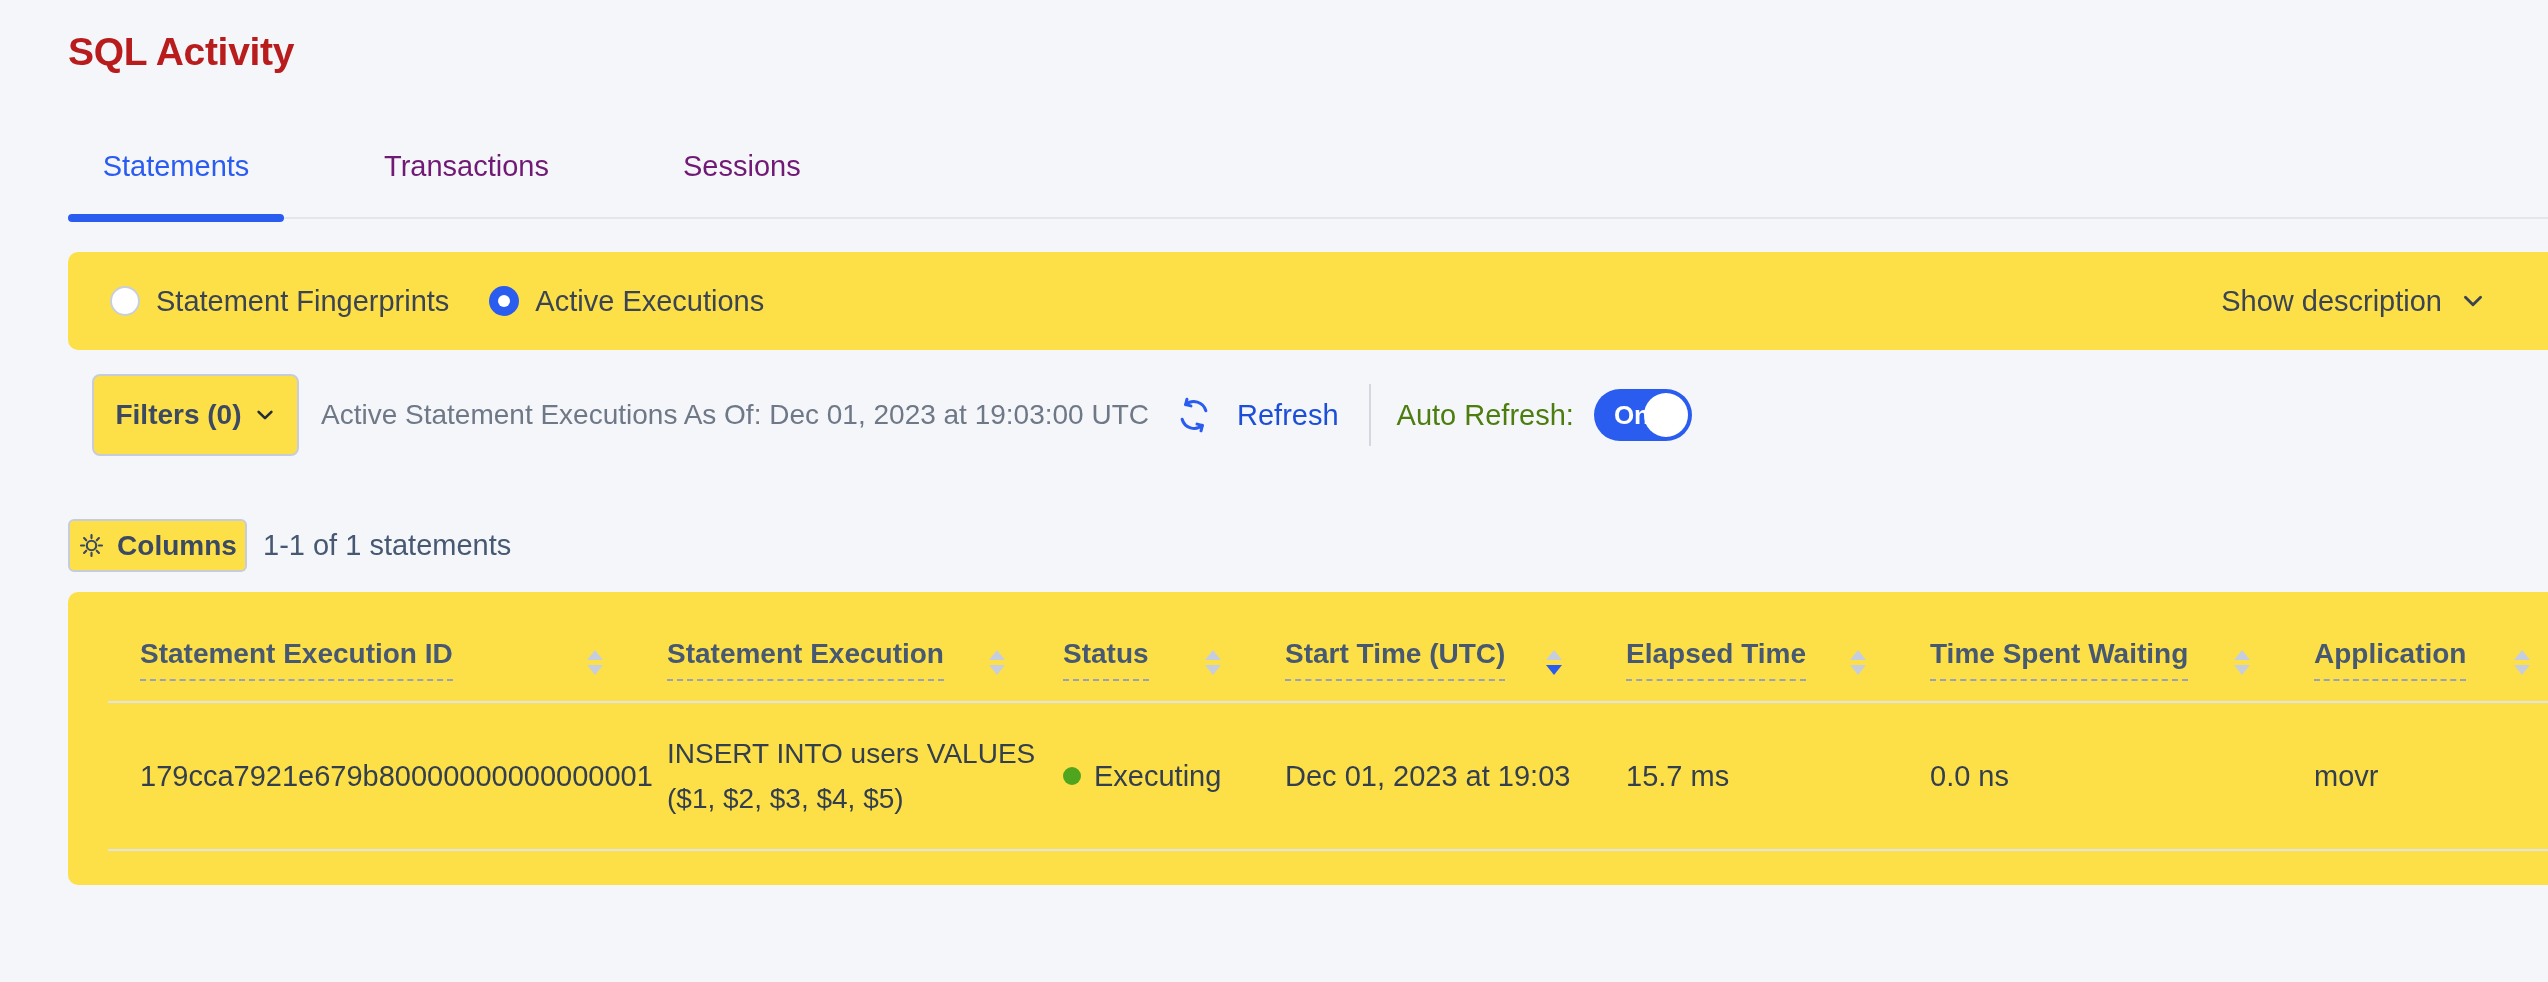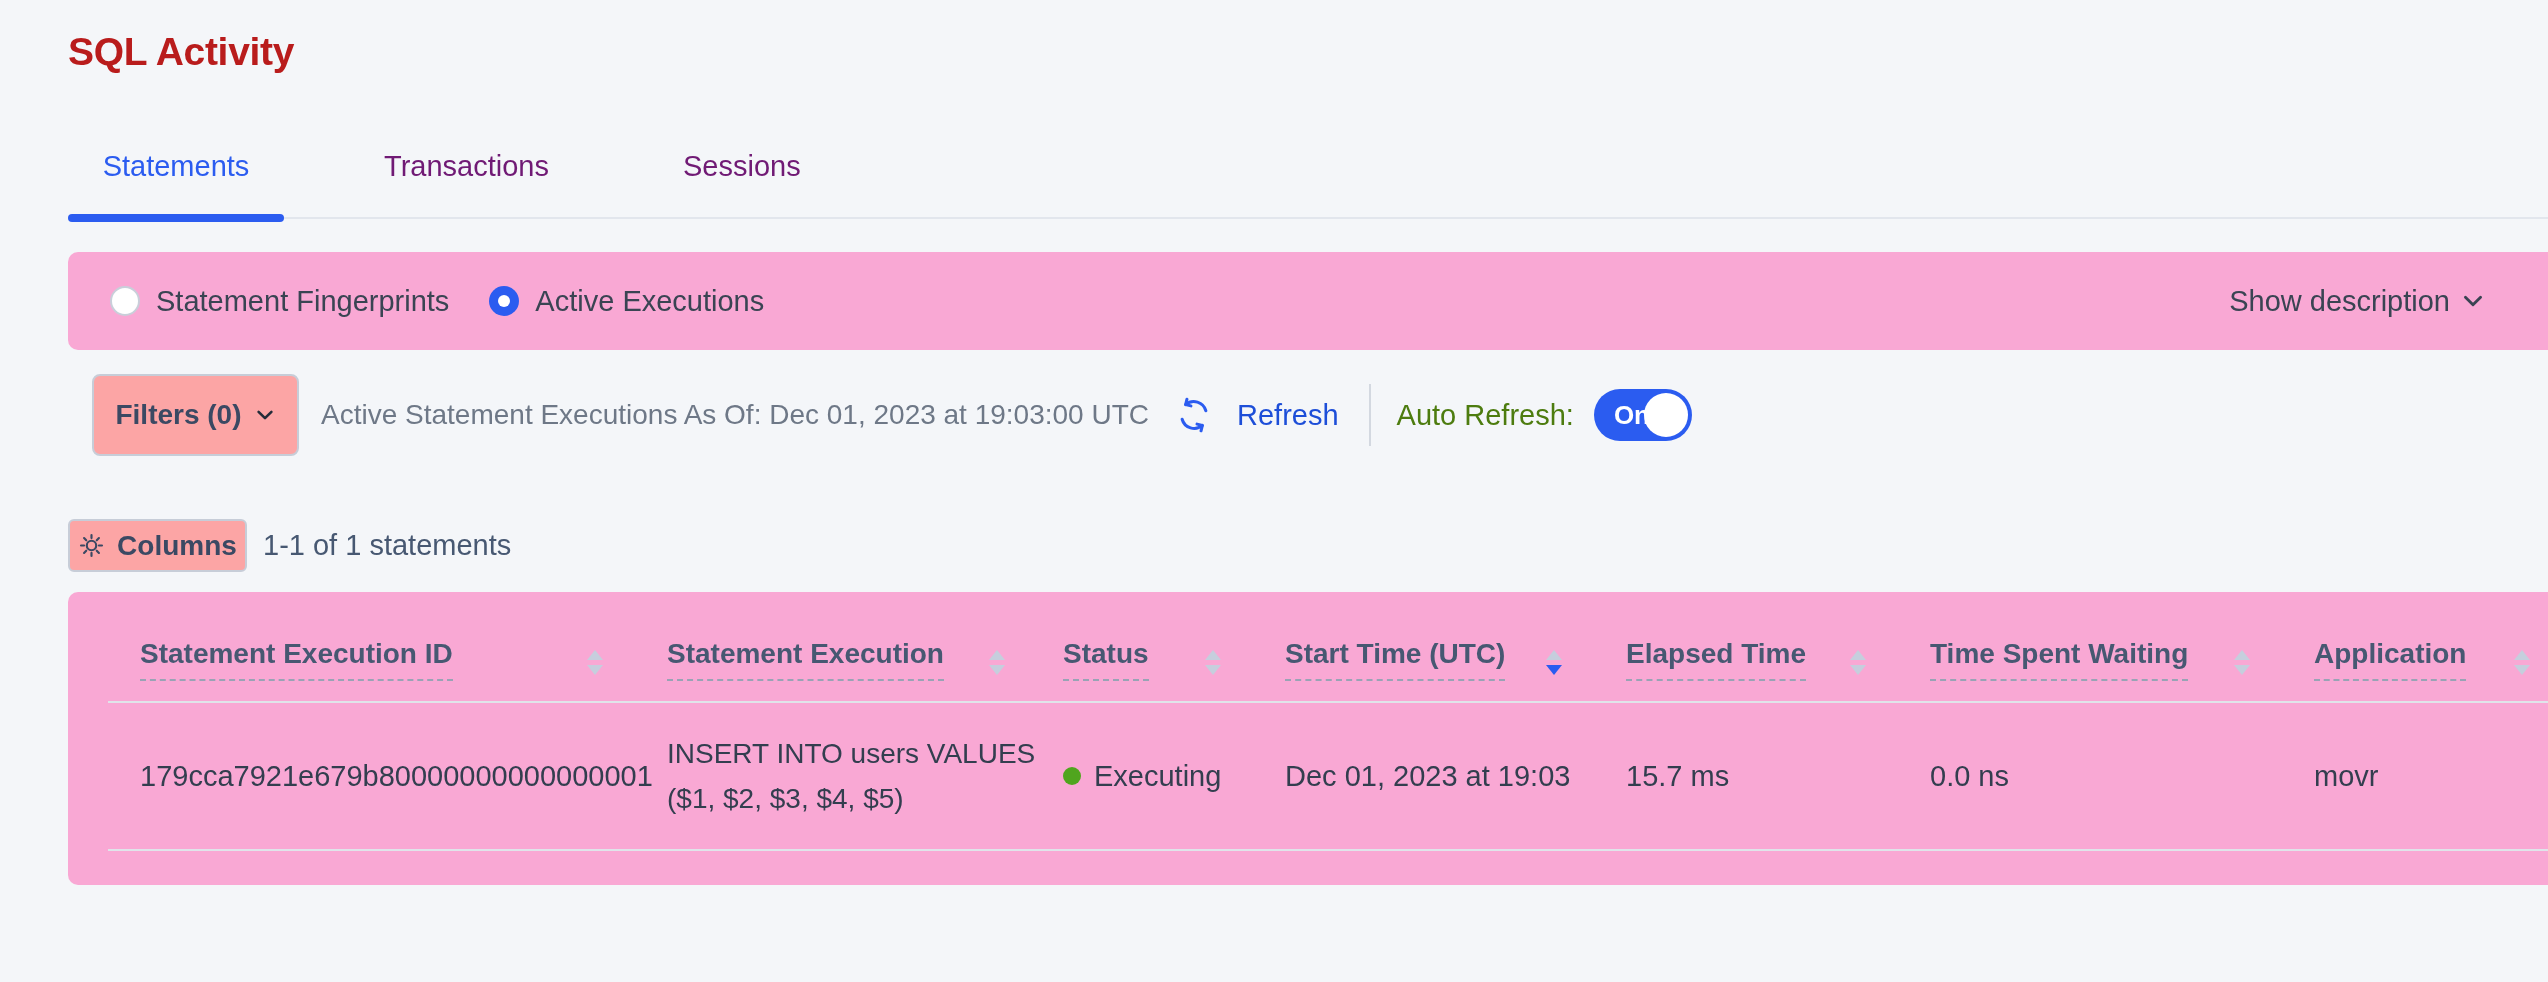"Statement Fingerprints" .card { background: #f9a8d4 -> #fde047 }
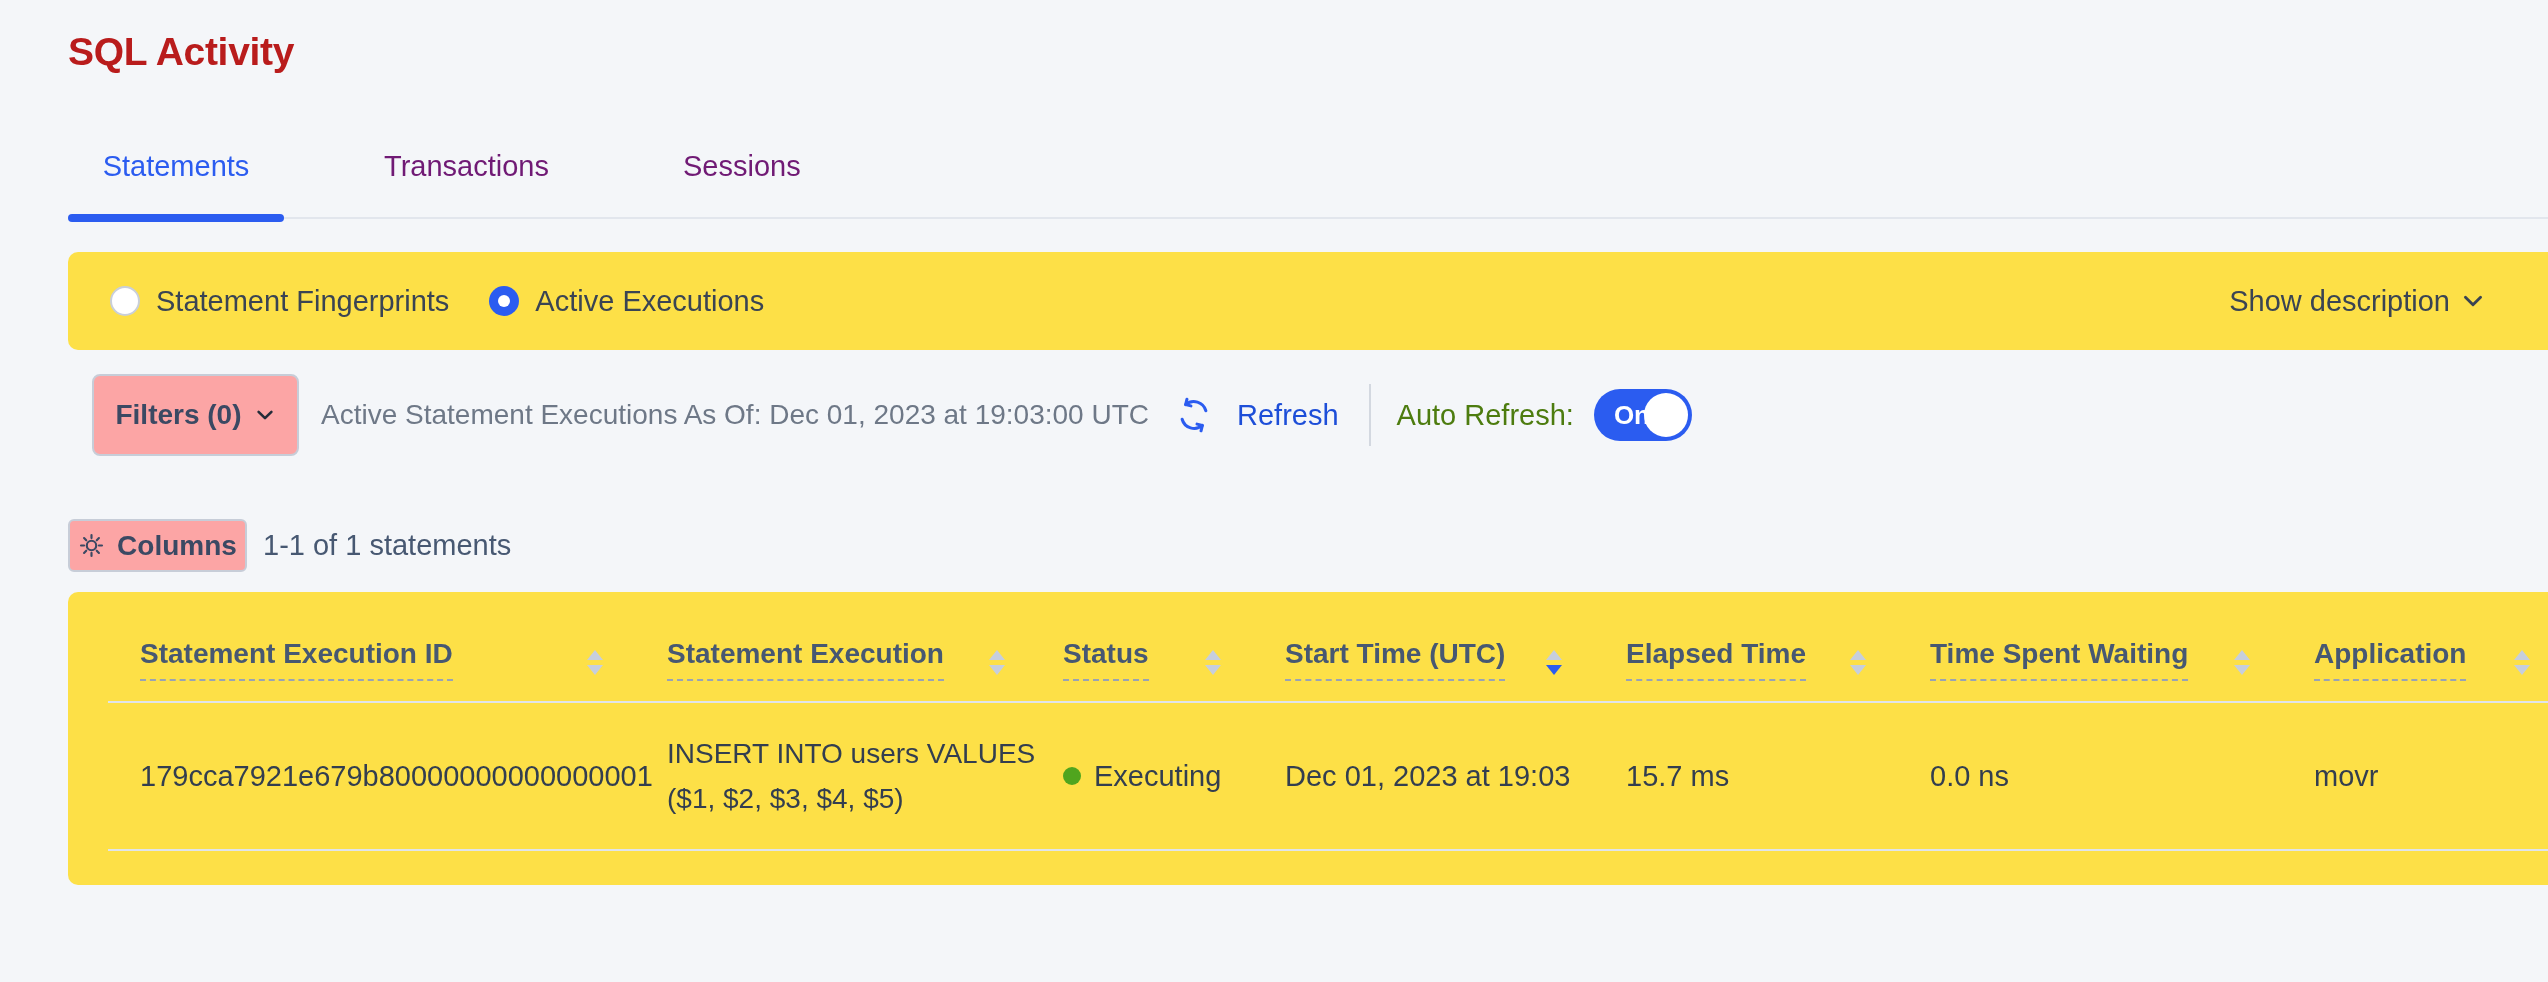"Show description" .show-desc { gap: 10px -> 18px }
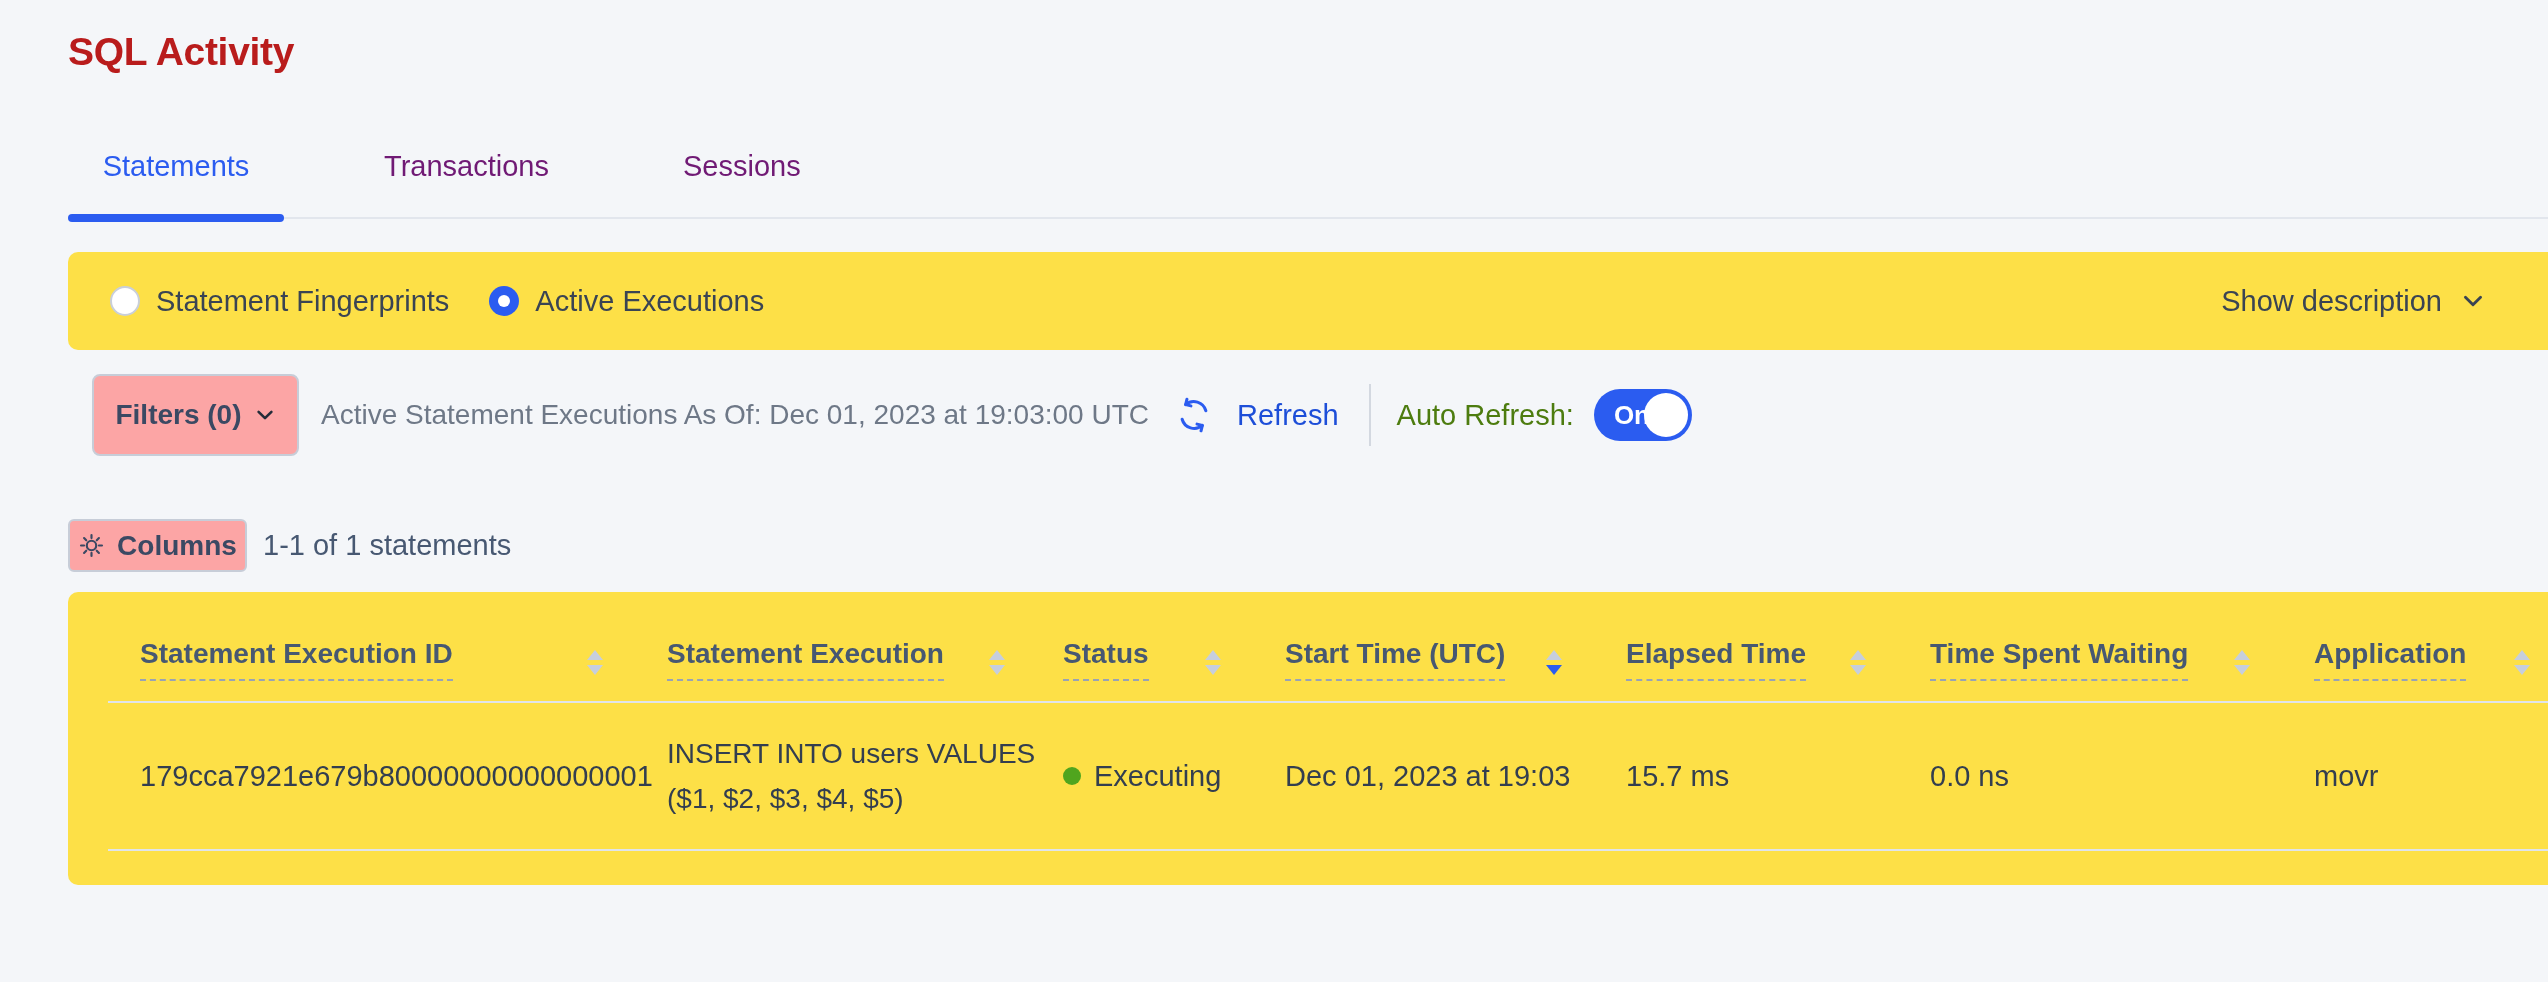"Filters (0)" .btn { background: #fca5a5 -> #fde047 }
